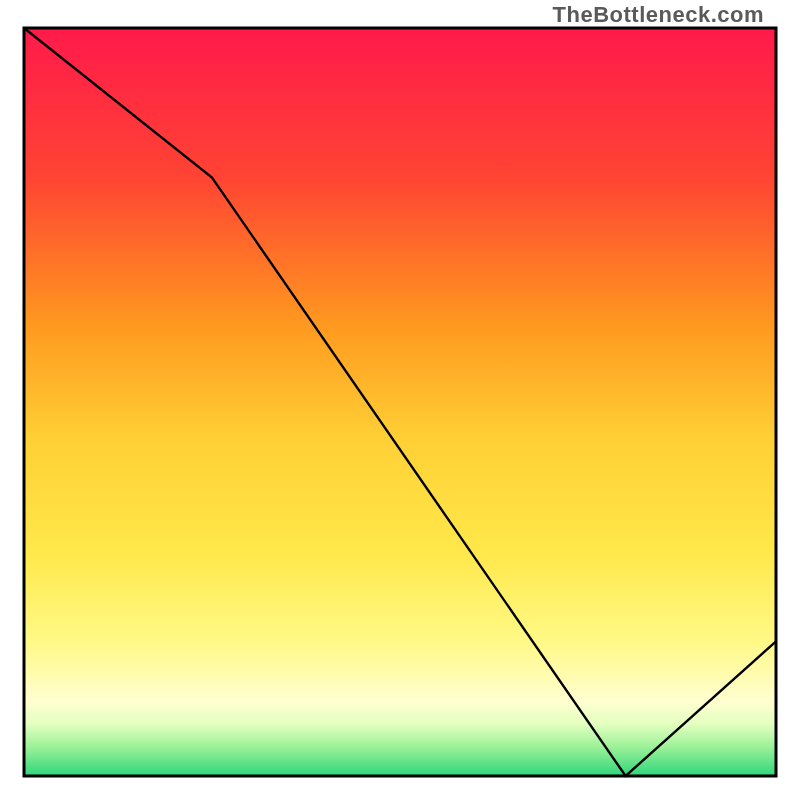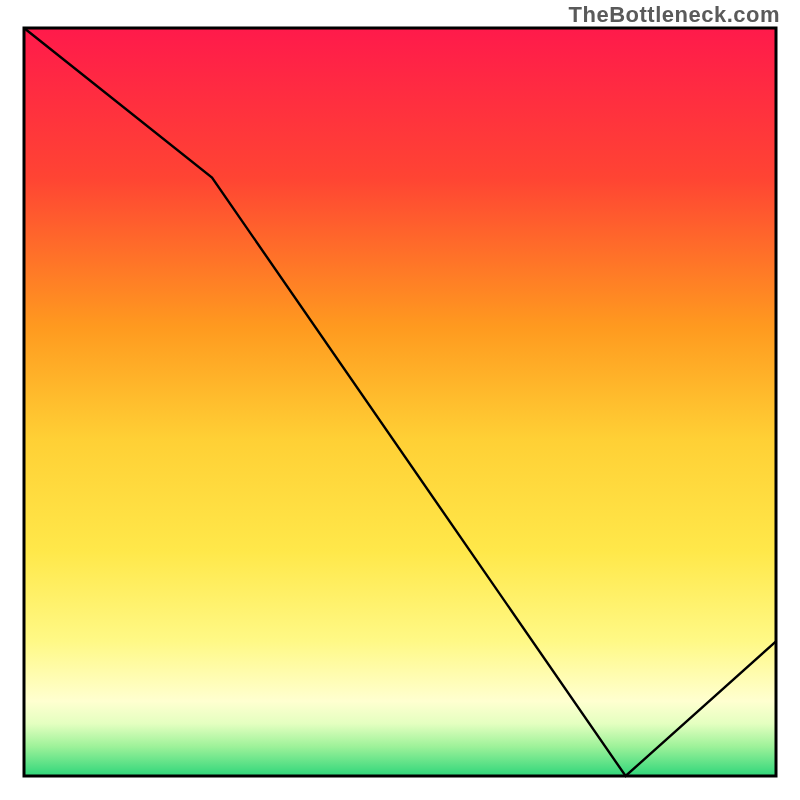"TheBottleneck.com" .attribution { right: 20px -> 36px }
